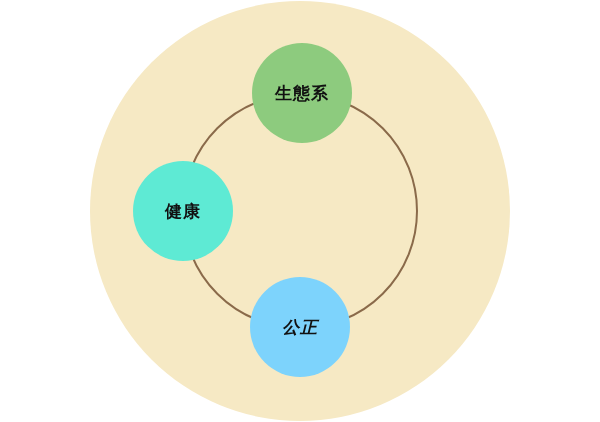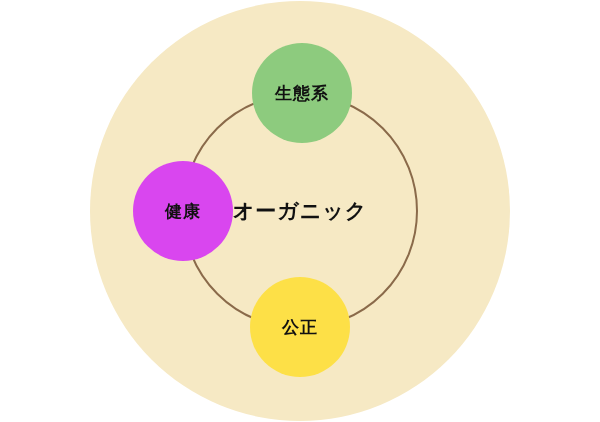"健康" div.node { background-color: #d946ef -> #5eead4 }
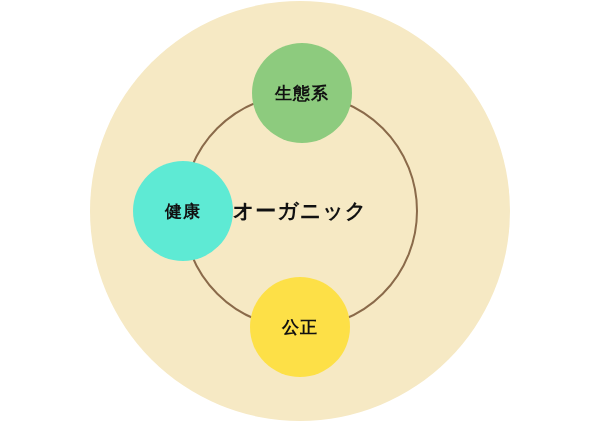"オーガニック" div.center-title { html: <div>オーガニック</div> -> none }
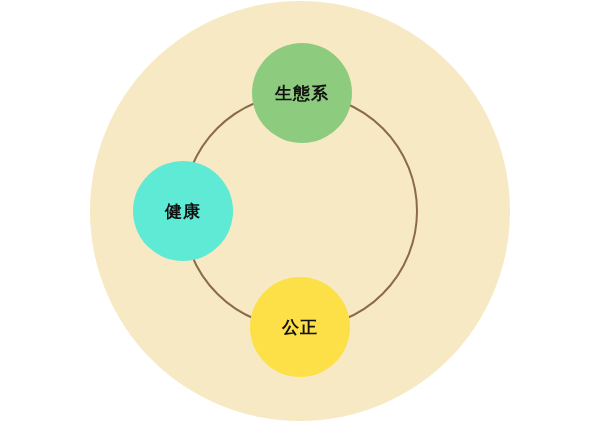"公正" div.node { background-color: #fde047 -> #7dd3fc; font-style: none -> italic }
